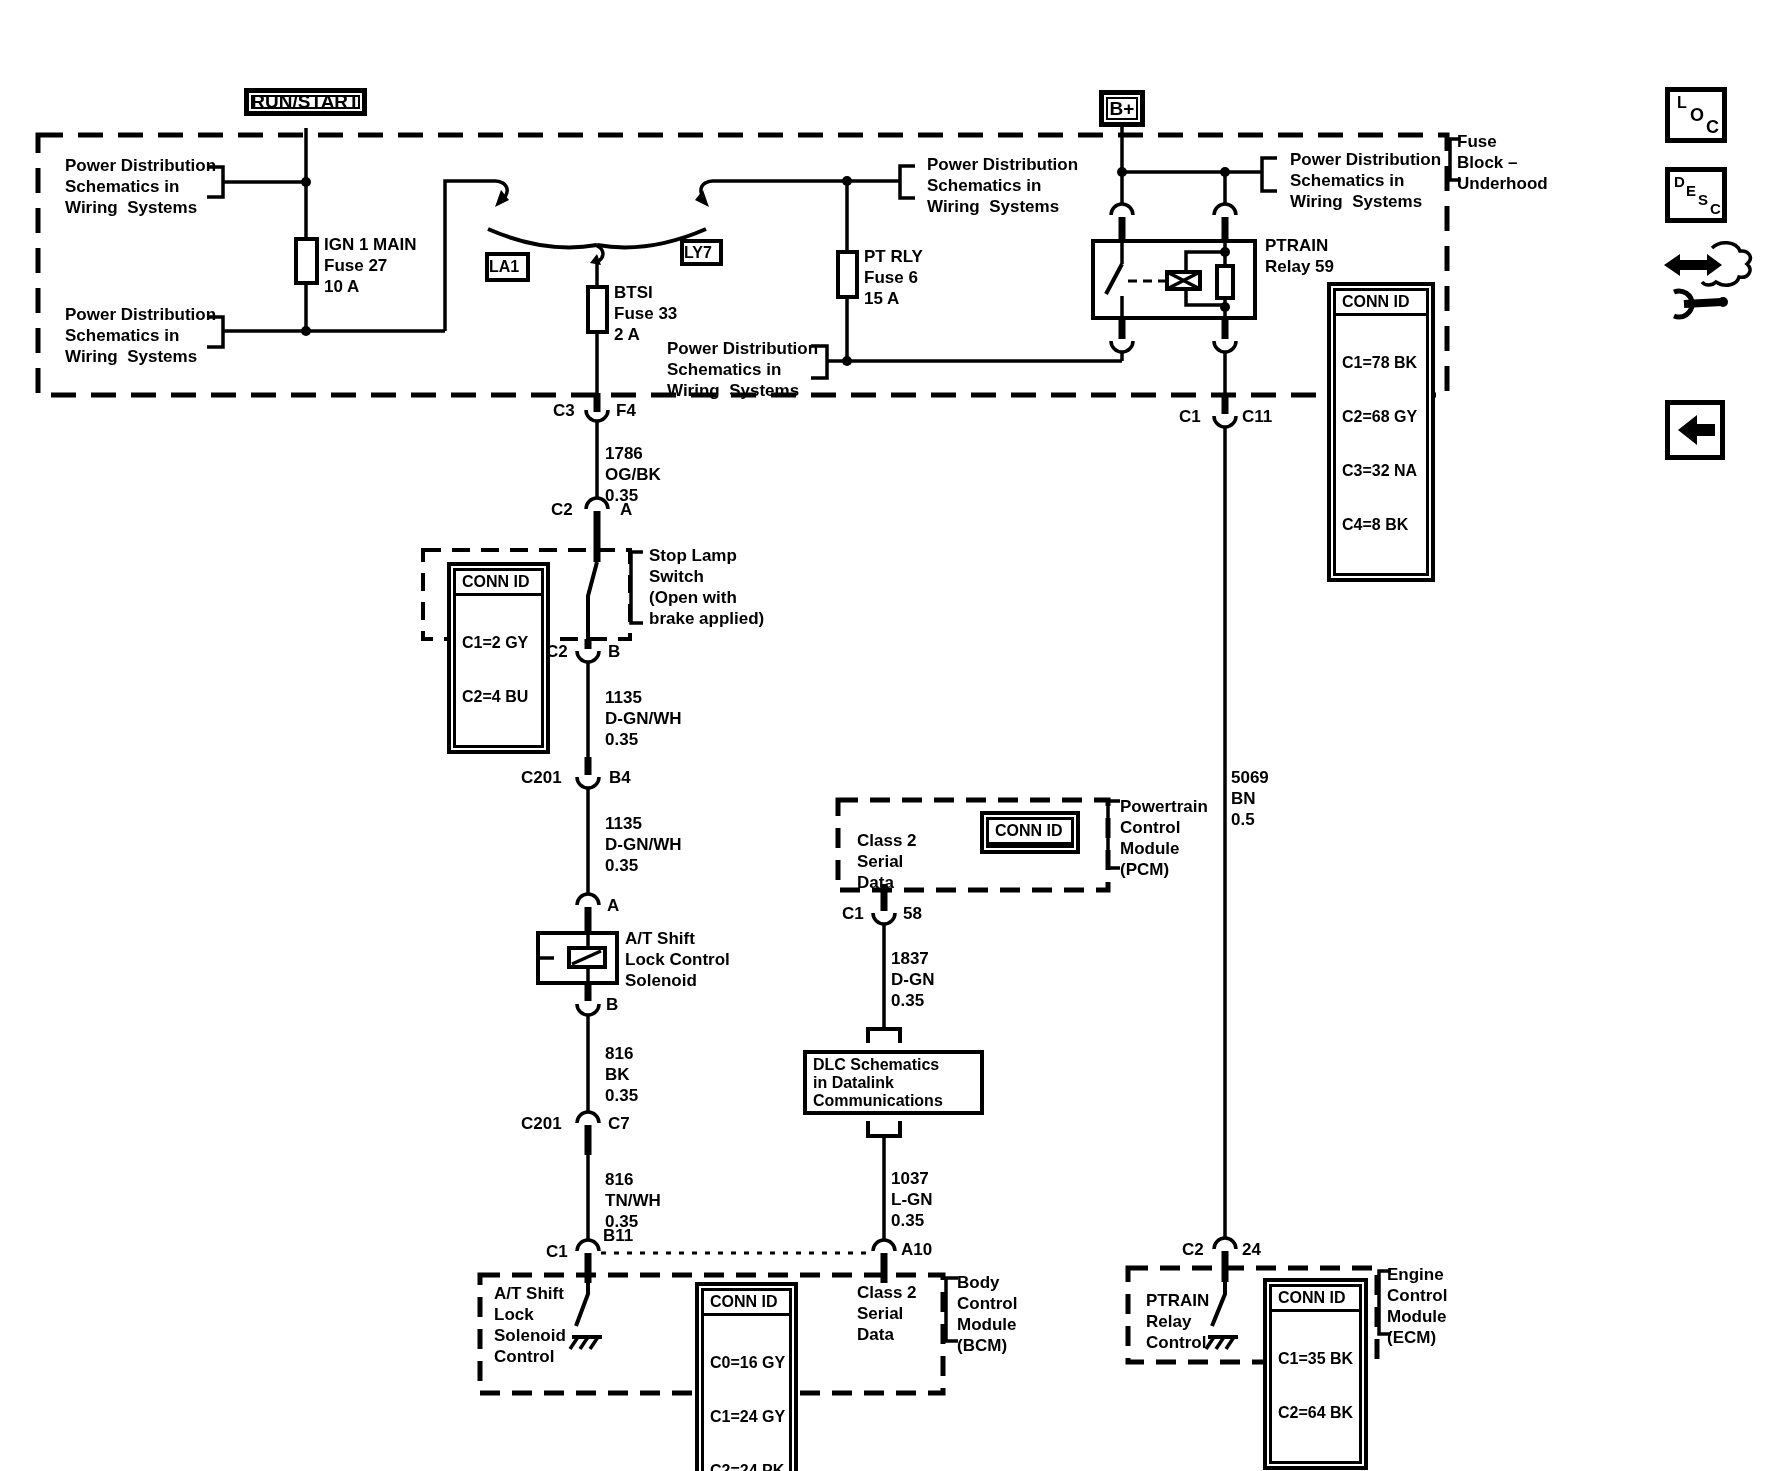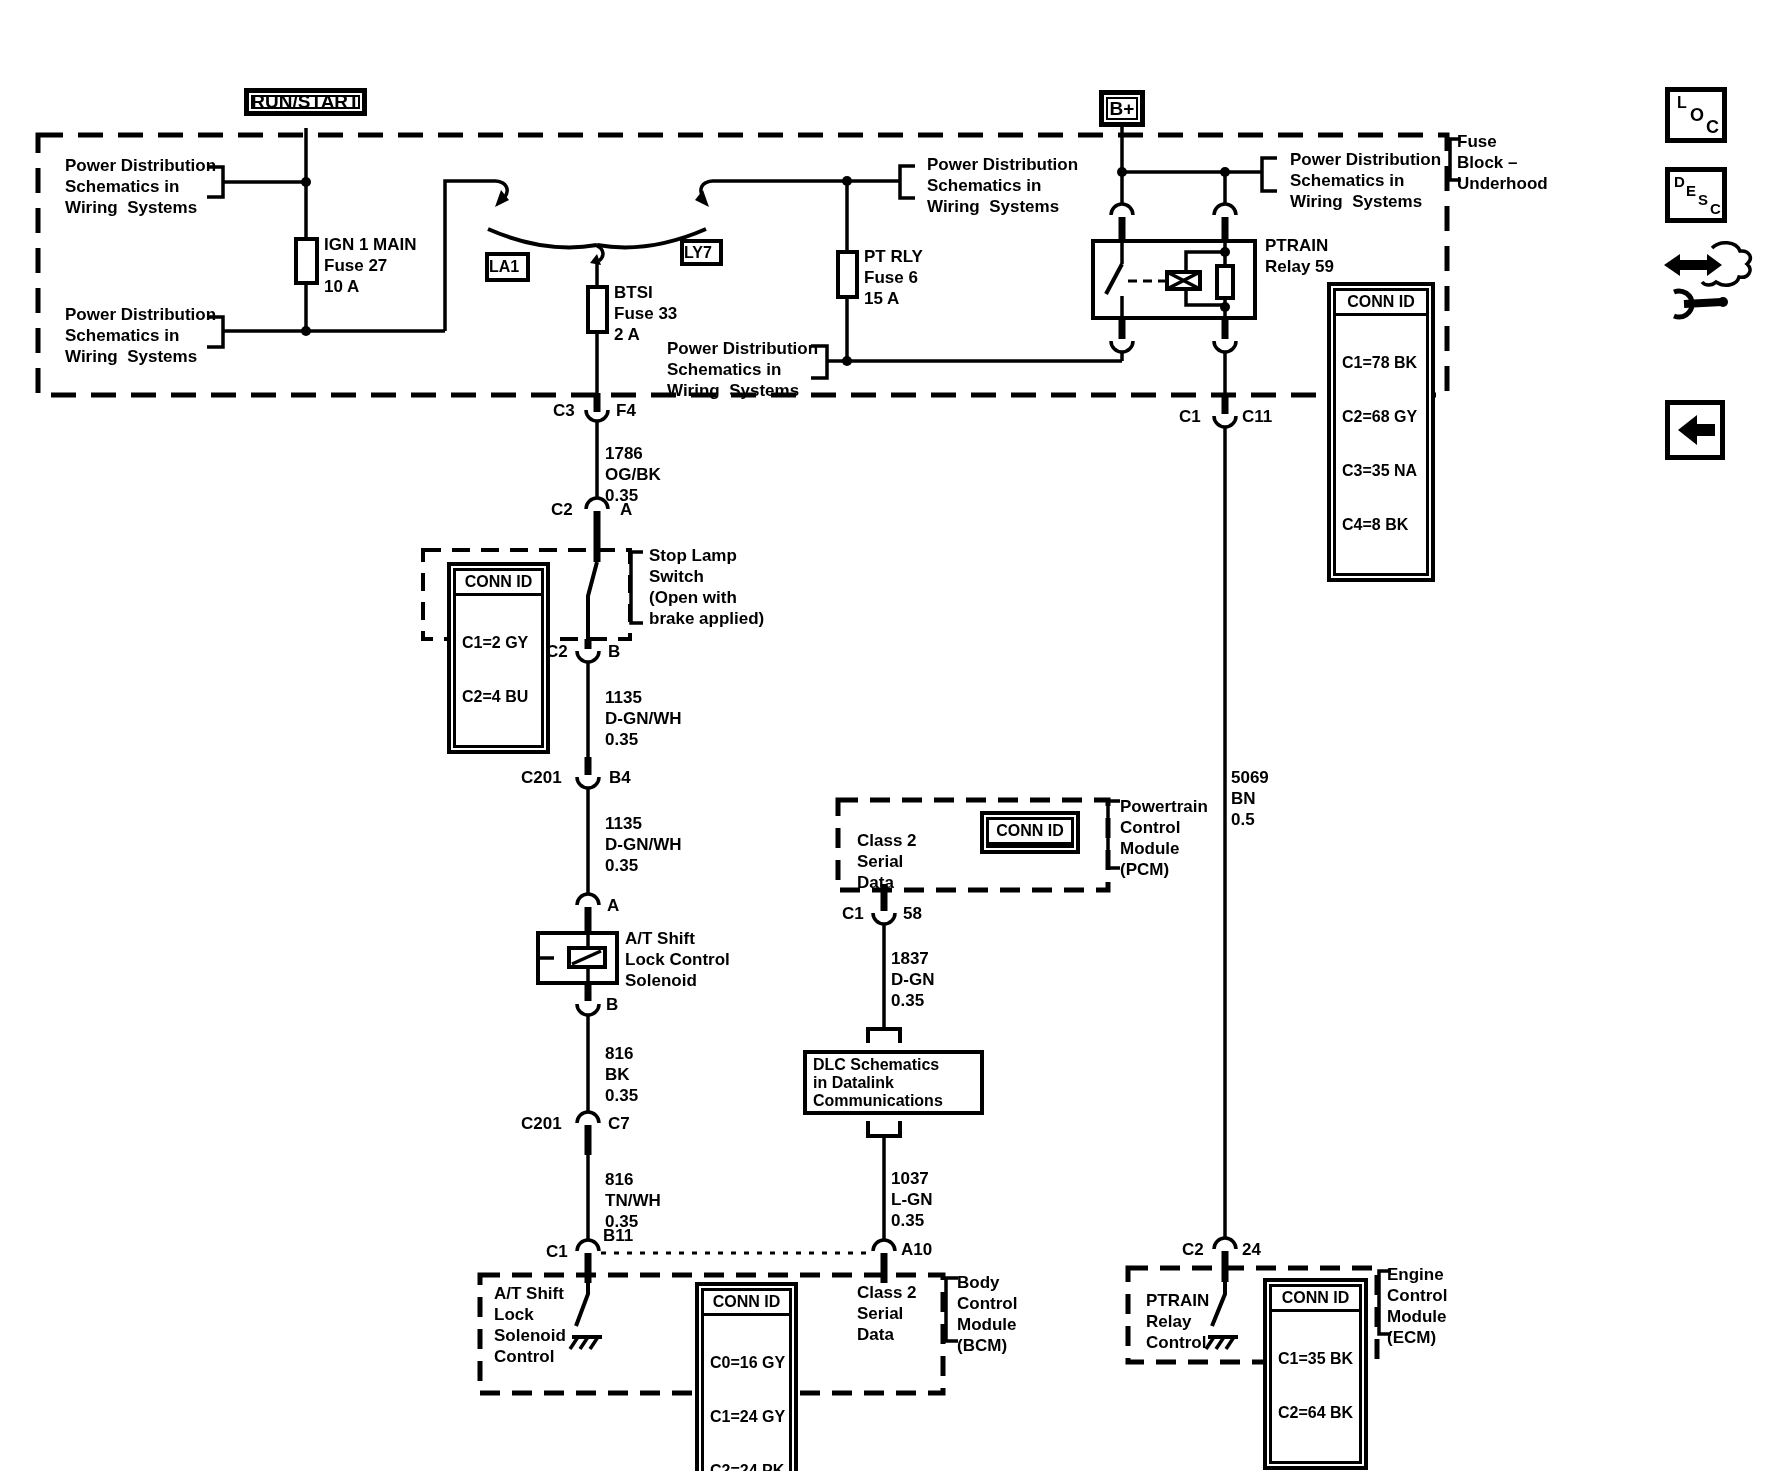"CONN ID" .connid .hd { text-align: center -> none }
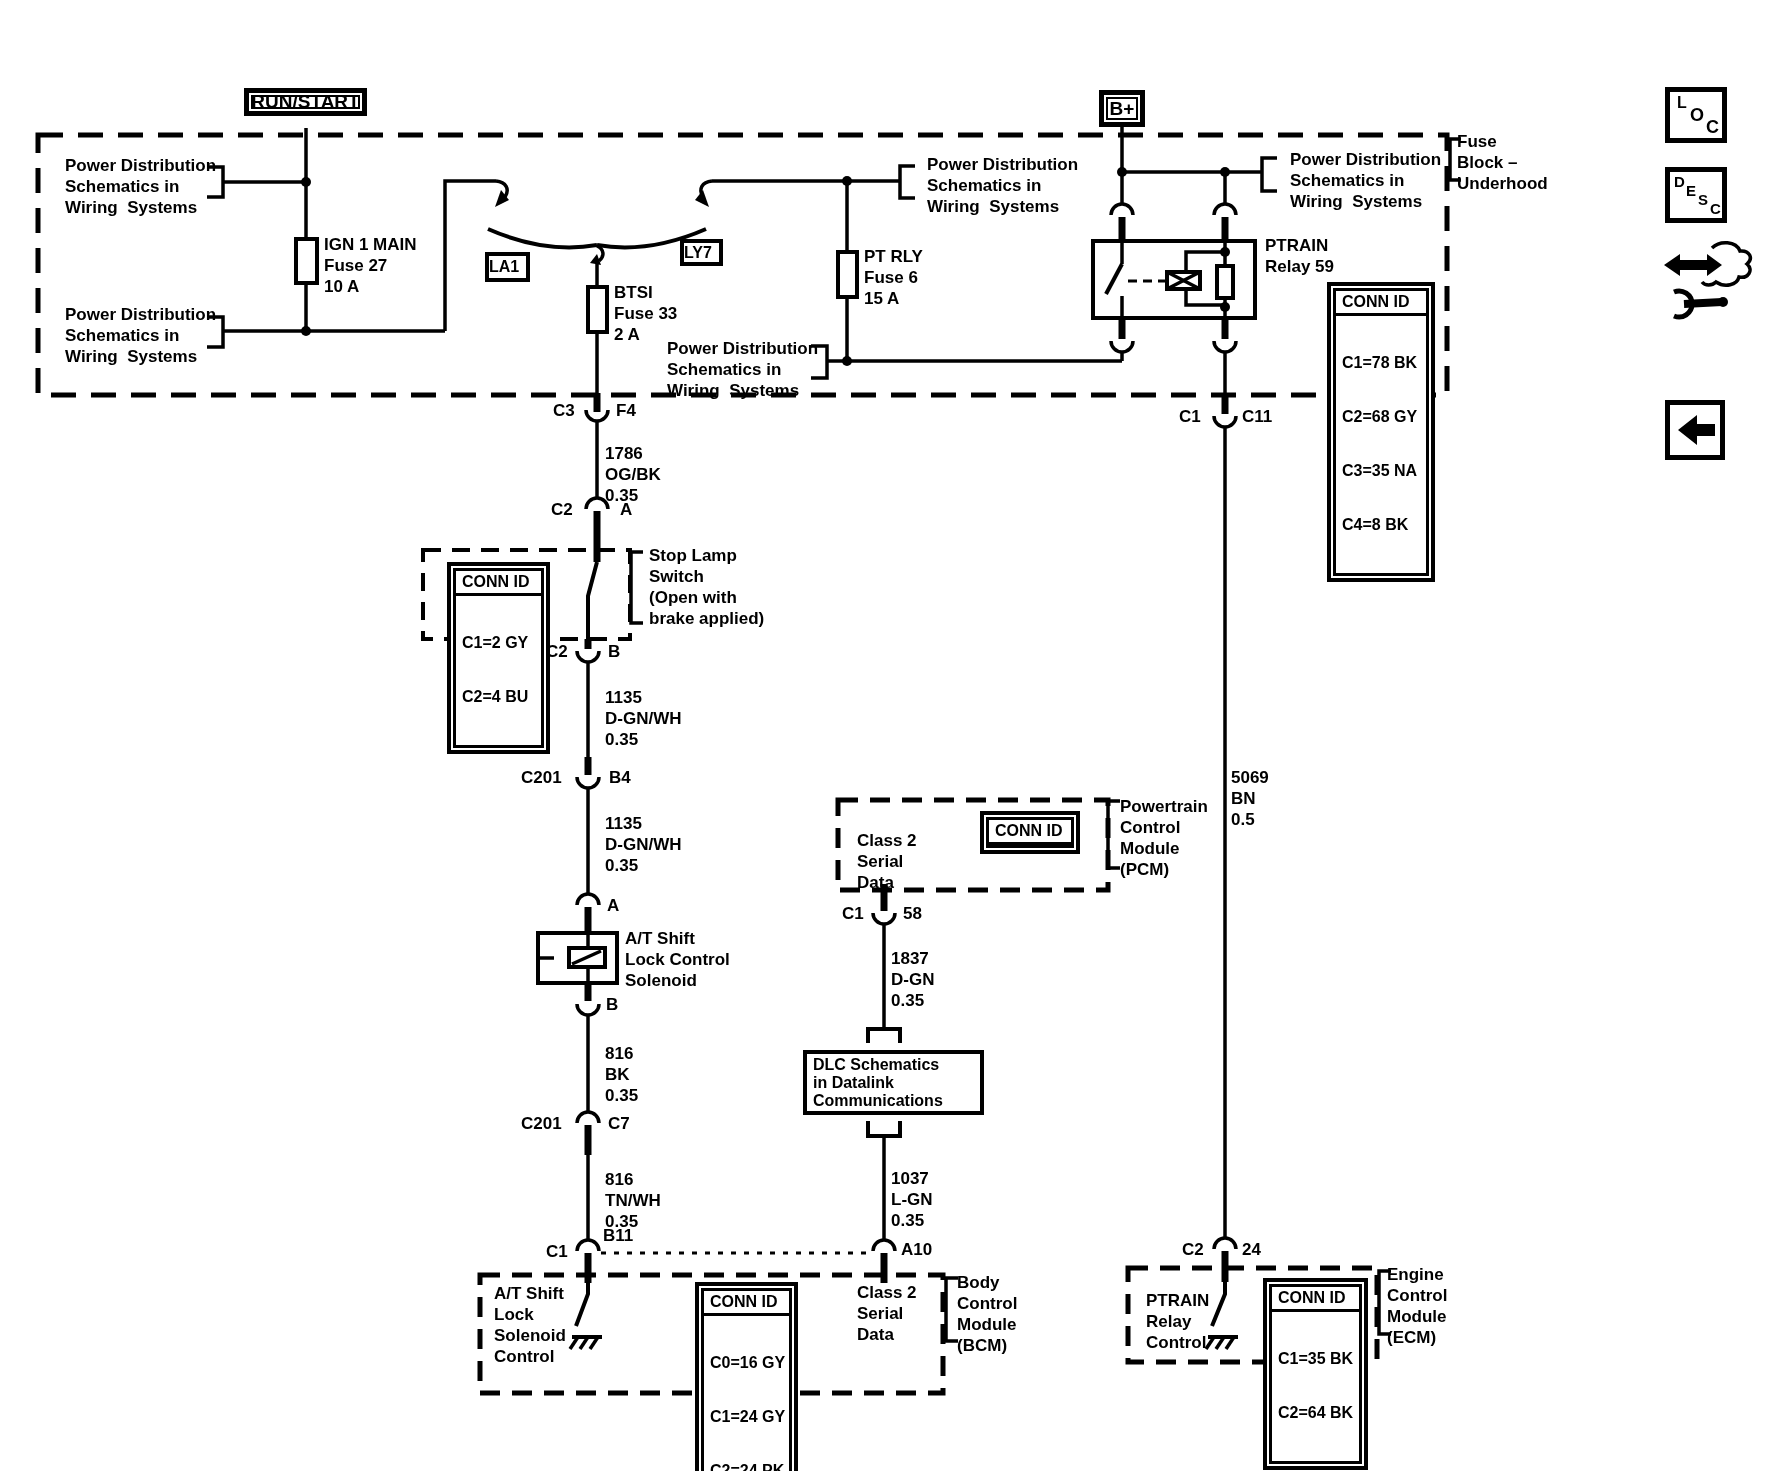"C3=35 NA" div { text: 35 -> 32 }
